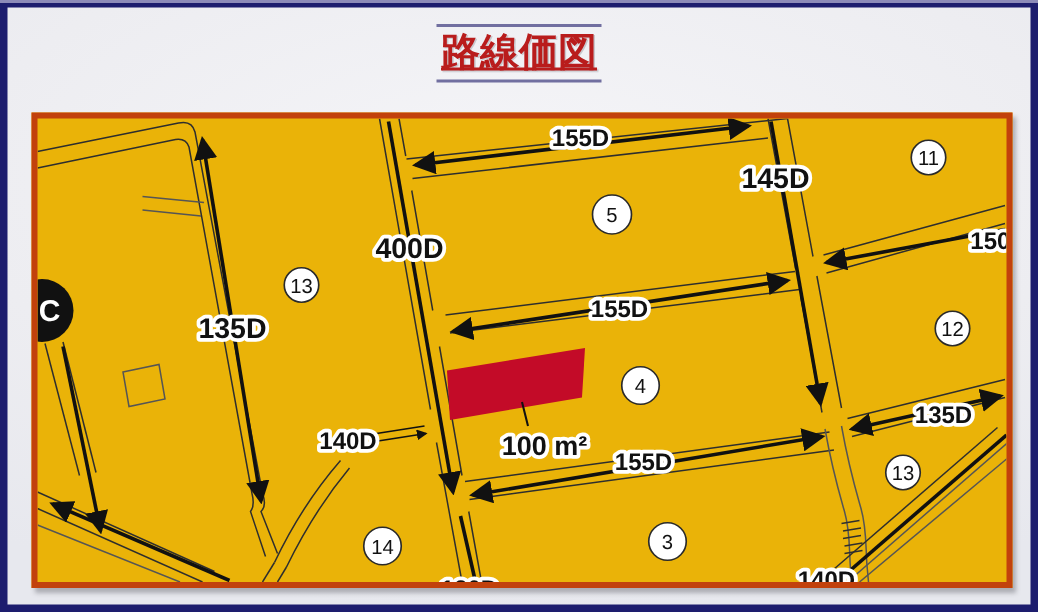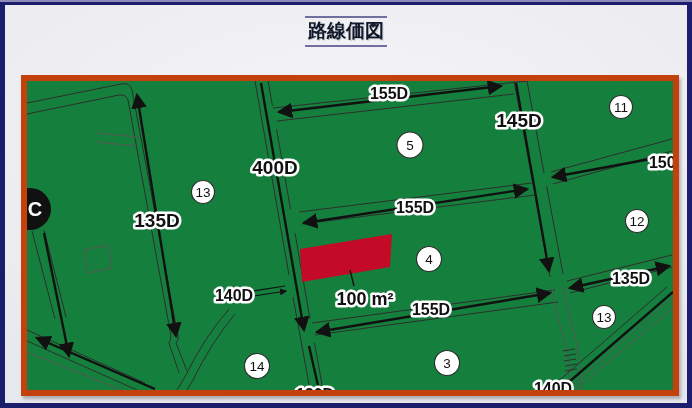"路線価図" .title-text { color: #0f172a -> #b91c1c; font-size: 19px -> 26px; text-decoration: none -> underline }
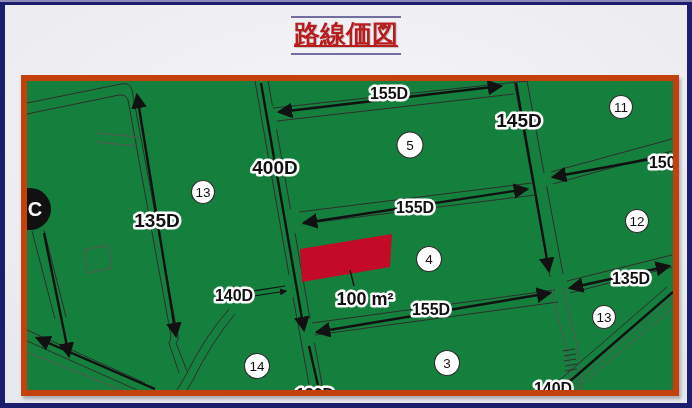"155D" .map { background: #15803d -> #eab308; border: 6px solid #c2410c -> 4px solid #c2410c }
